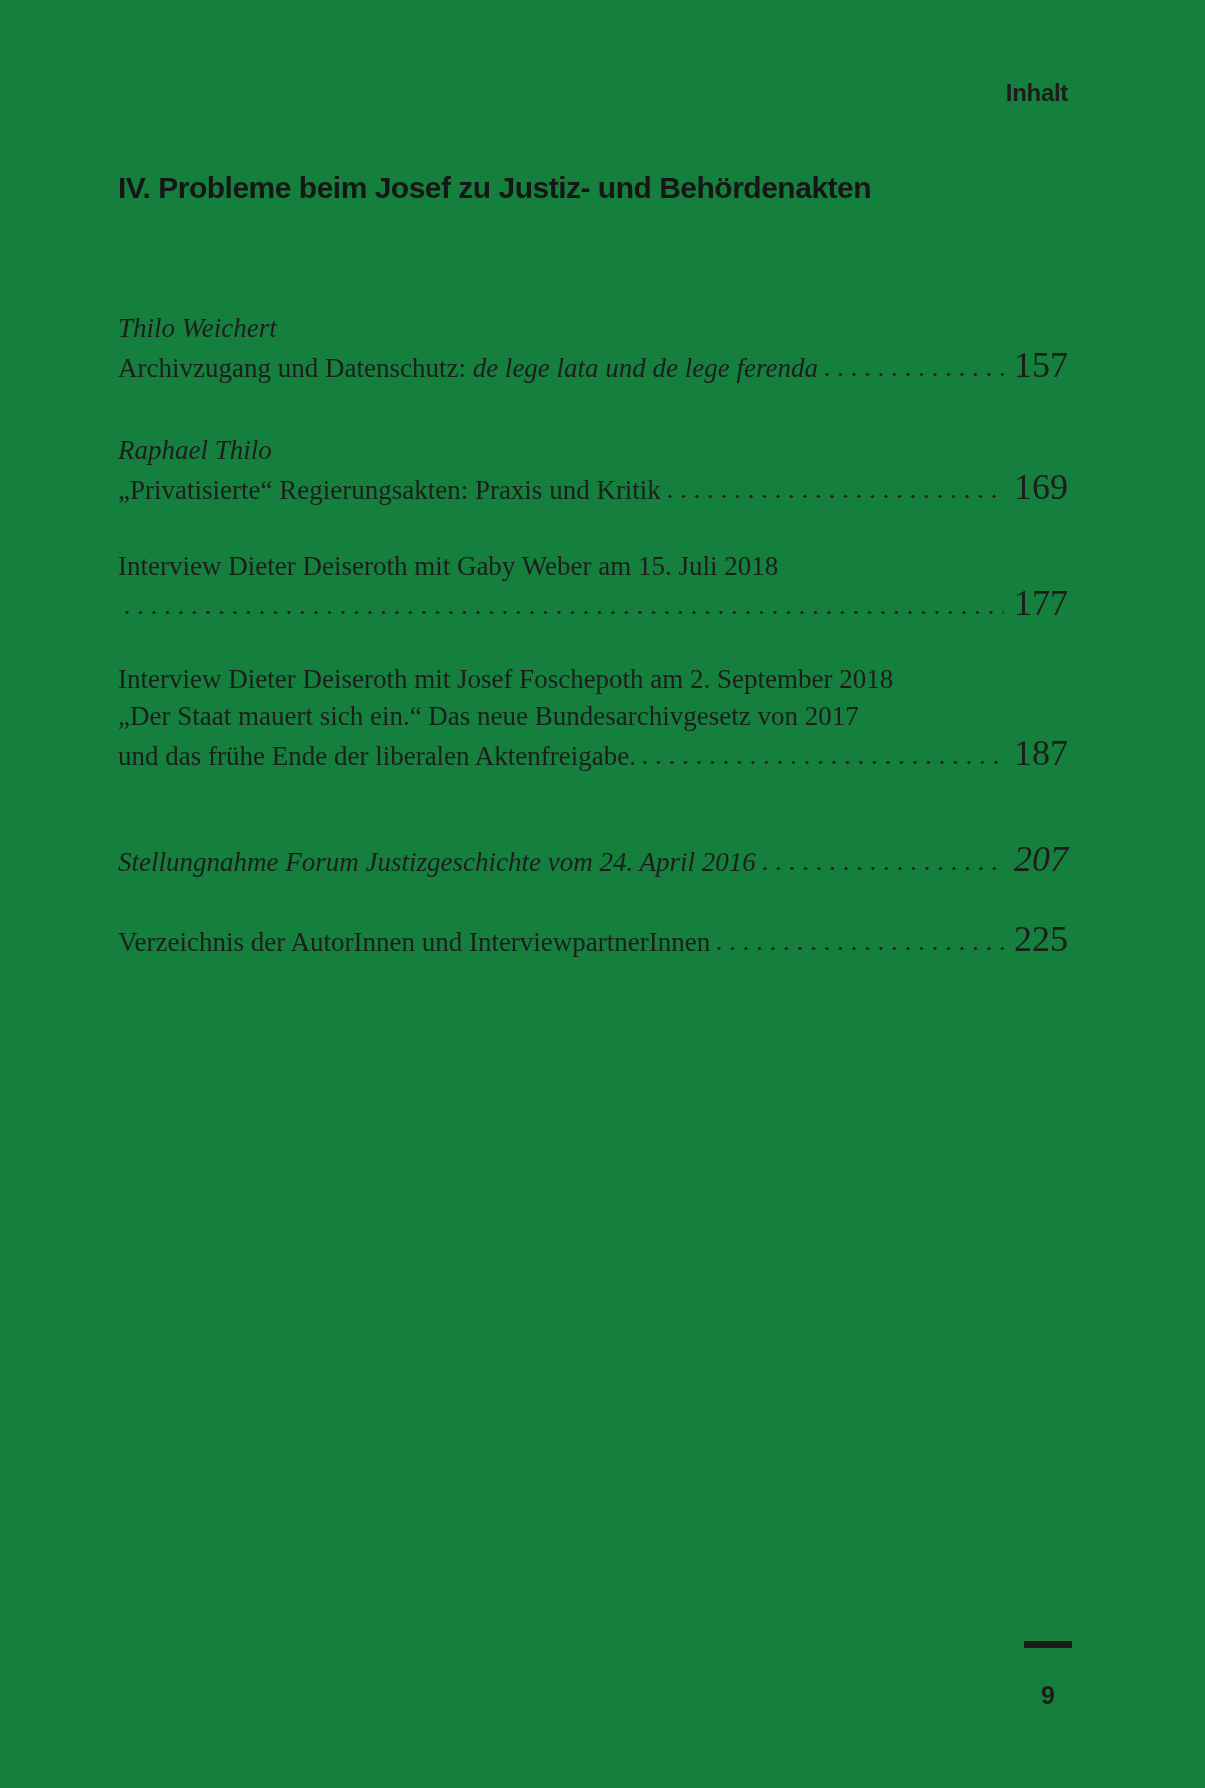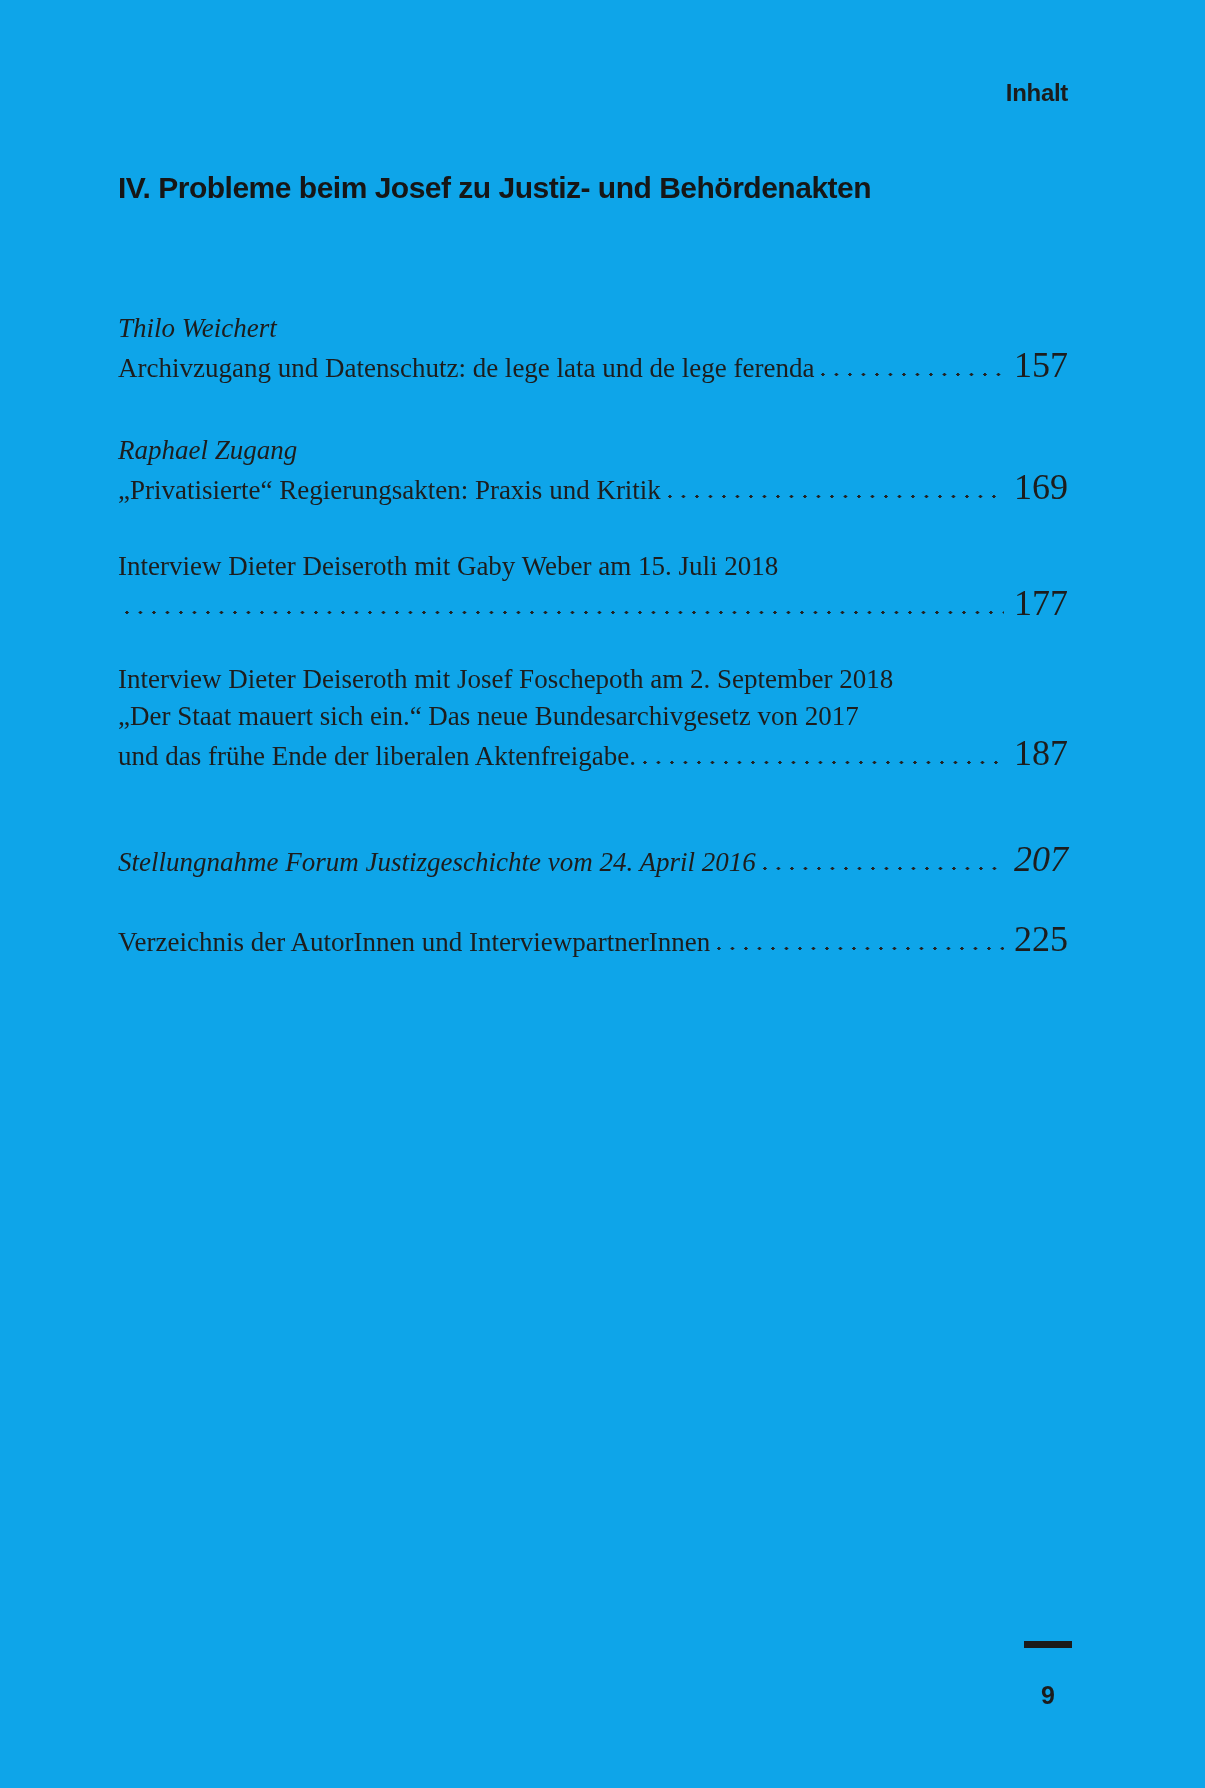"Inhalt" .page { background: #0ea5e9 -> #15803d }
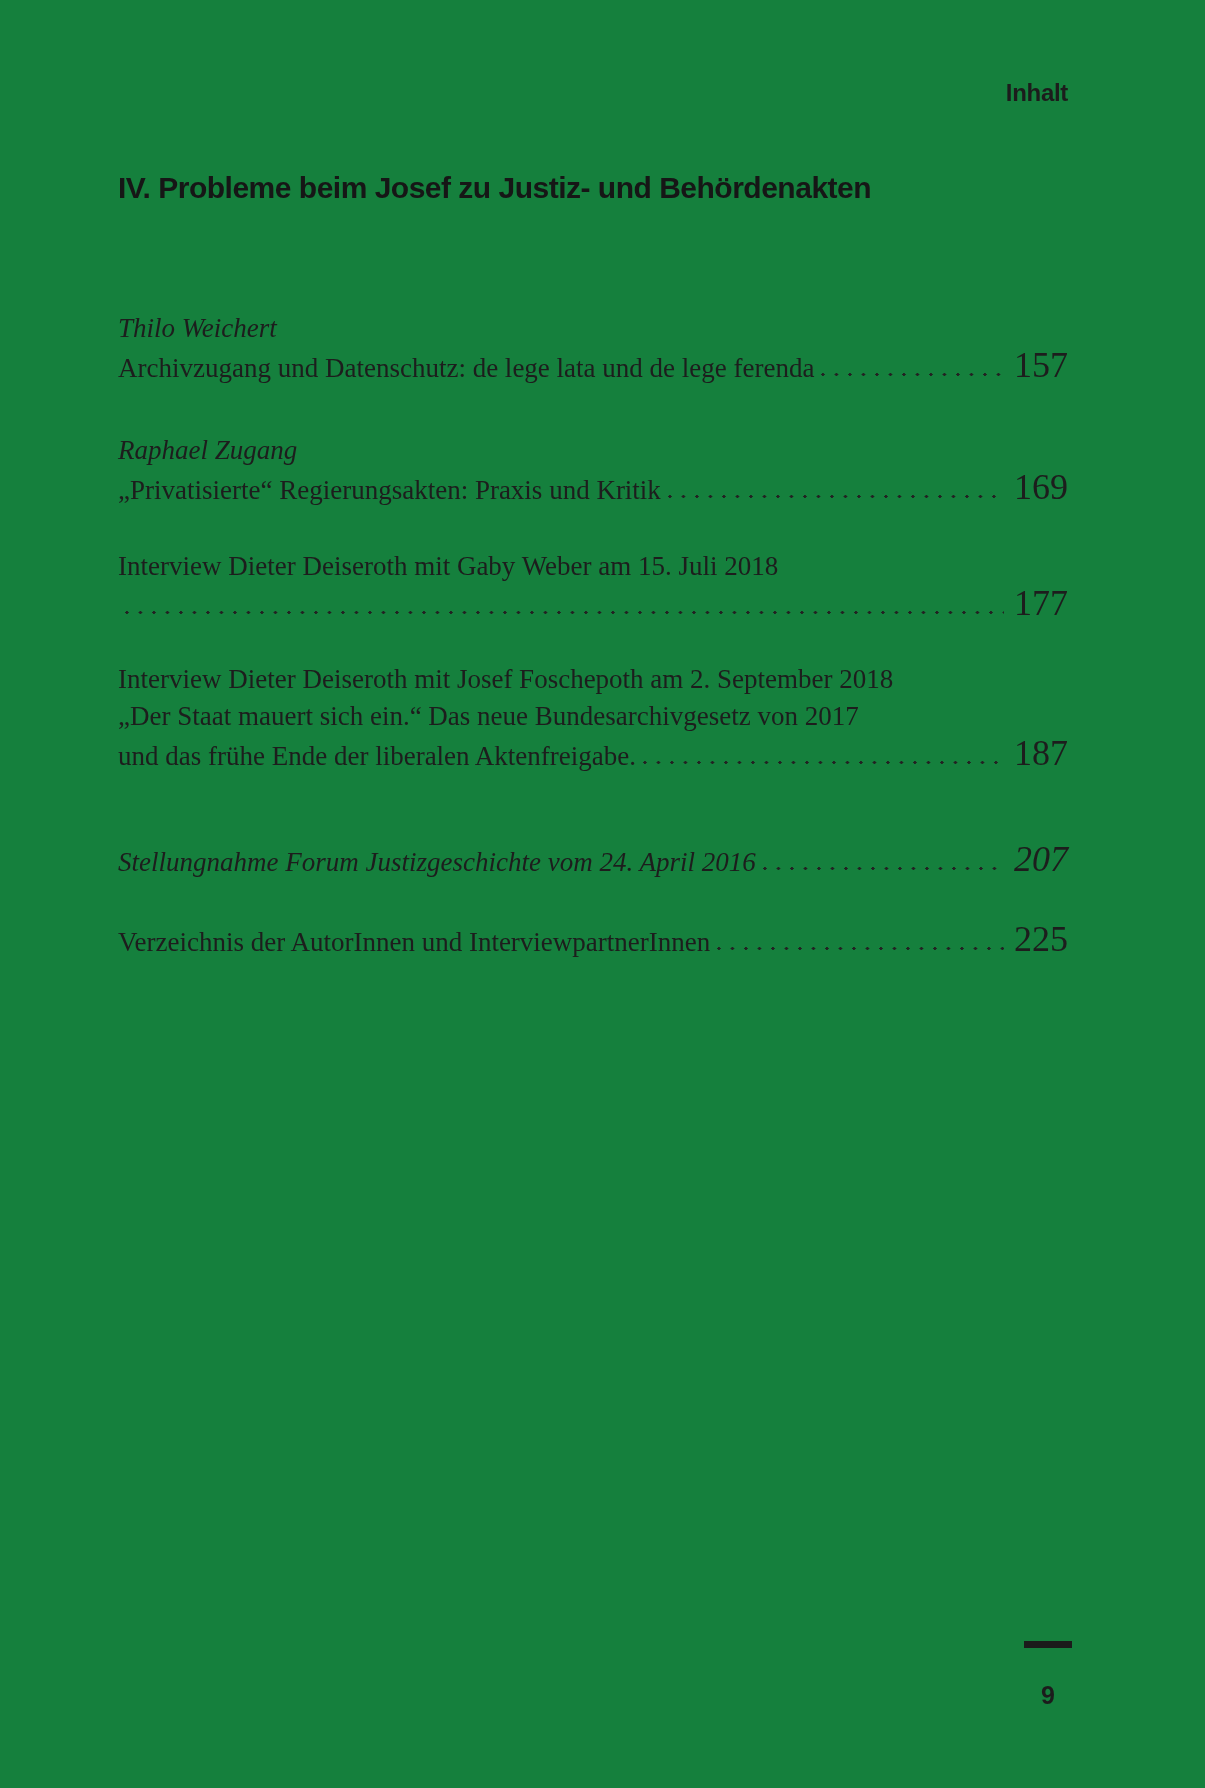"de lege lata und de" .italic { font-style: none -> italic }
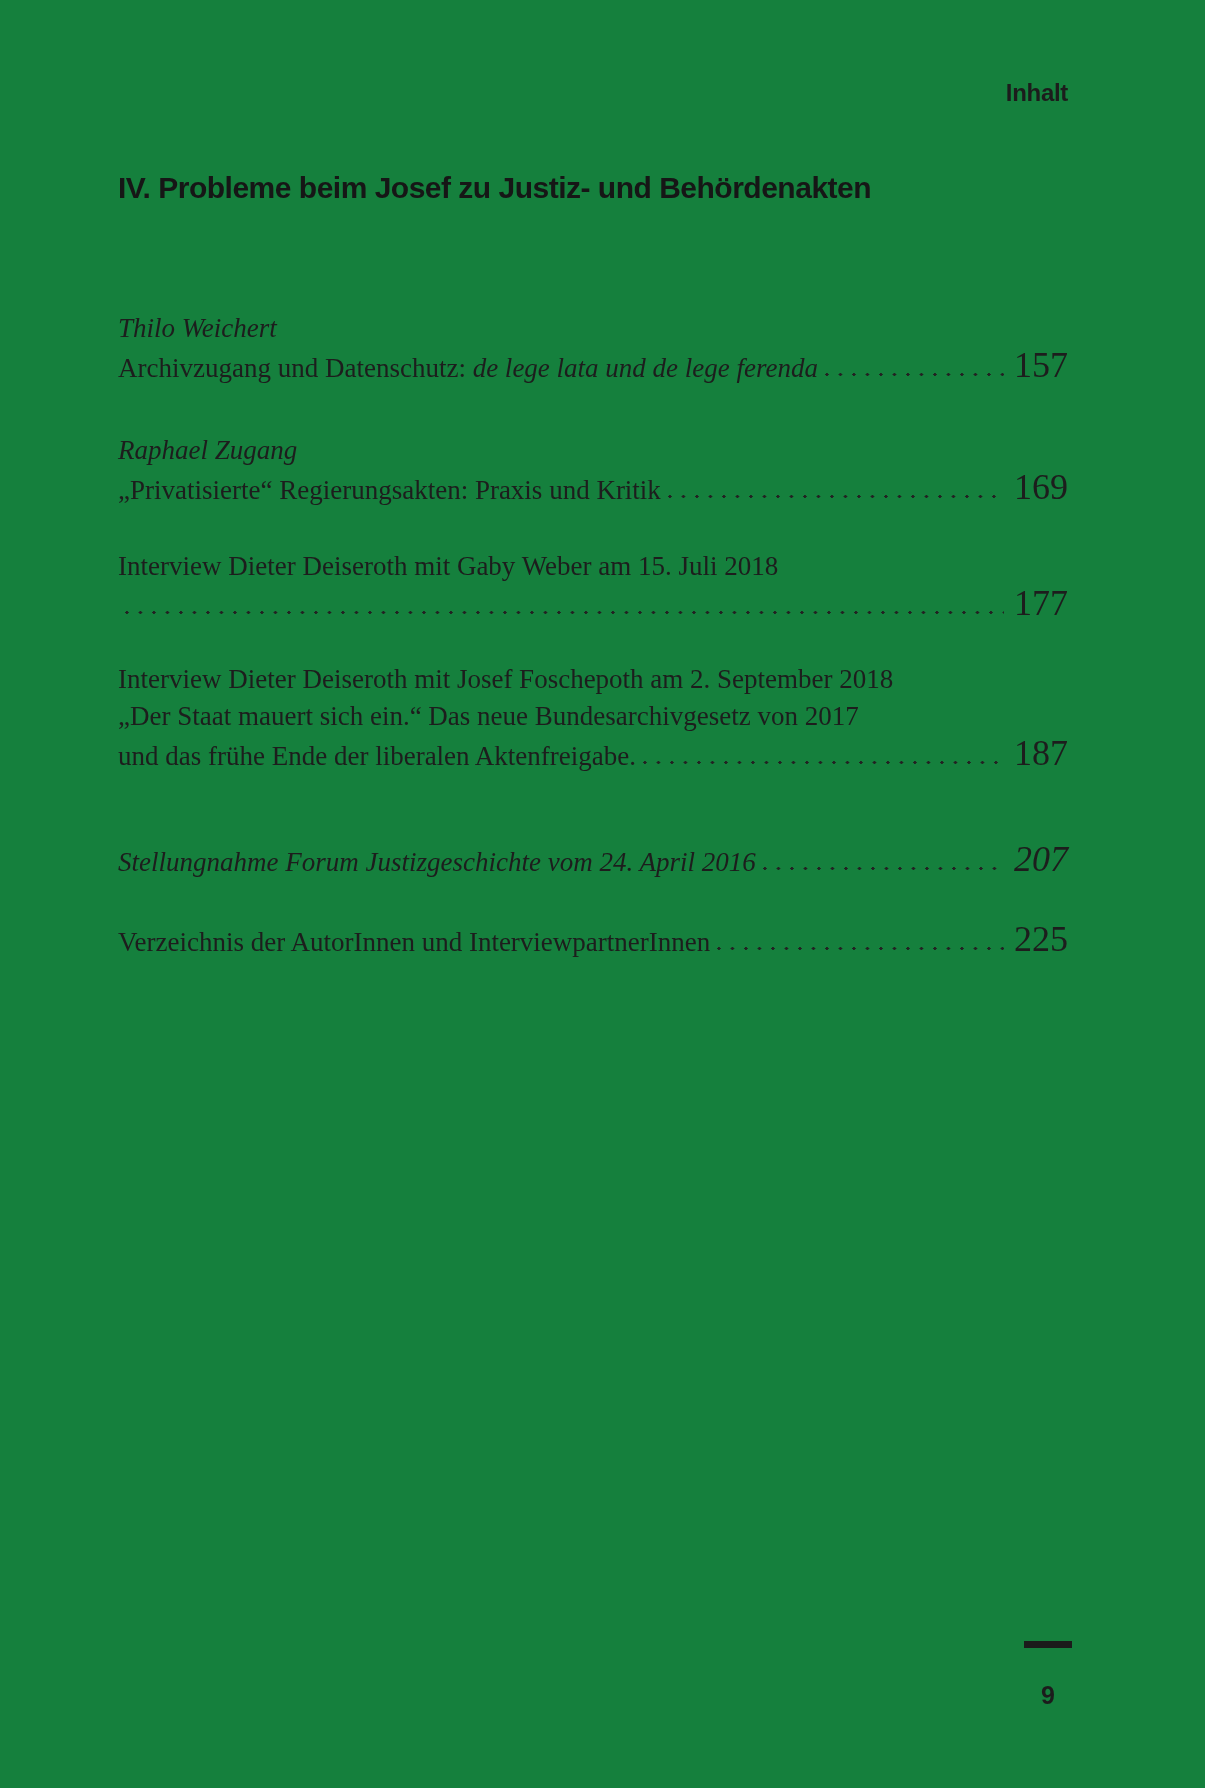"Raphael Zugang" div.author { text: Zugang -> Thilo }
